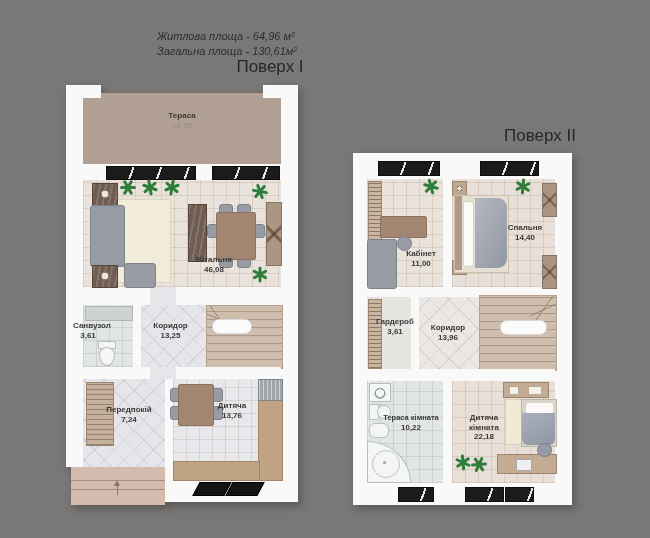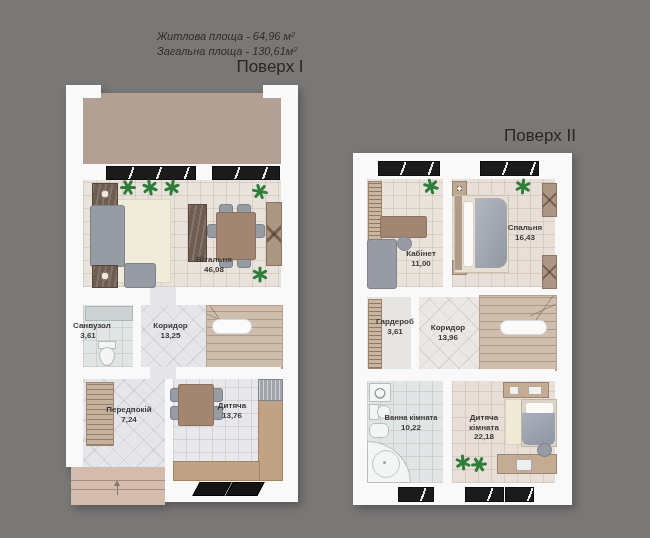"Тераса" div.room-label { html: none -> <div> <span>Тераса</span> <span>16,75</span> </div> }
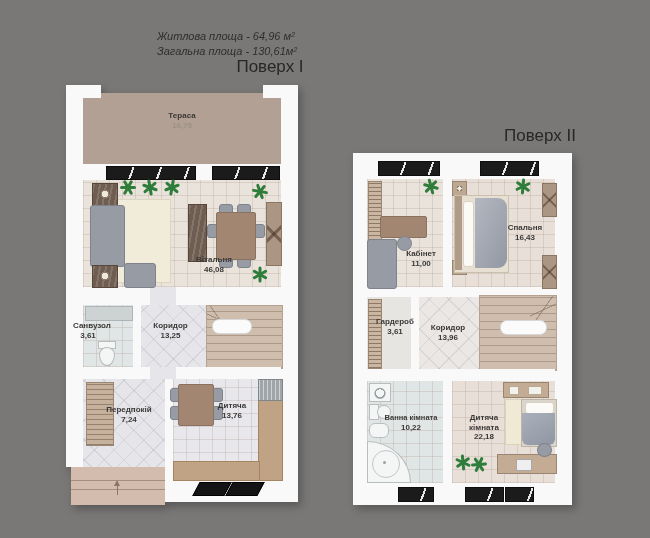"16,43" span.area { text: 16,43 -> 14,40 }
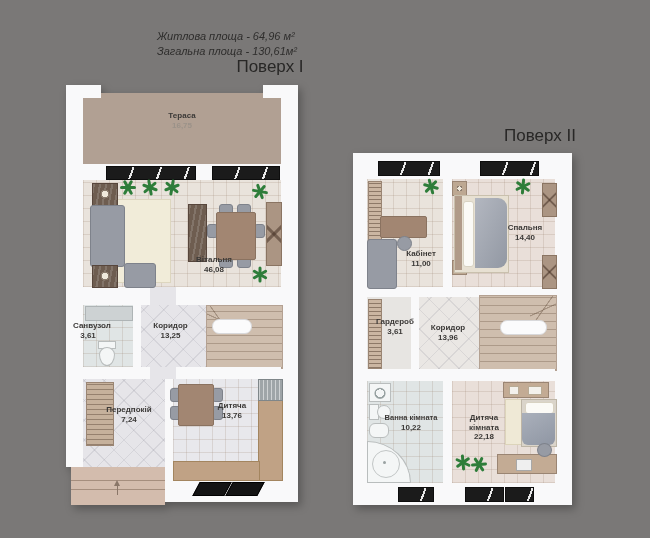"Ванна кімната" span.rname { text: Ванна -> Тераса }
